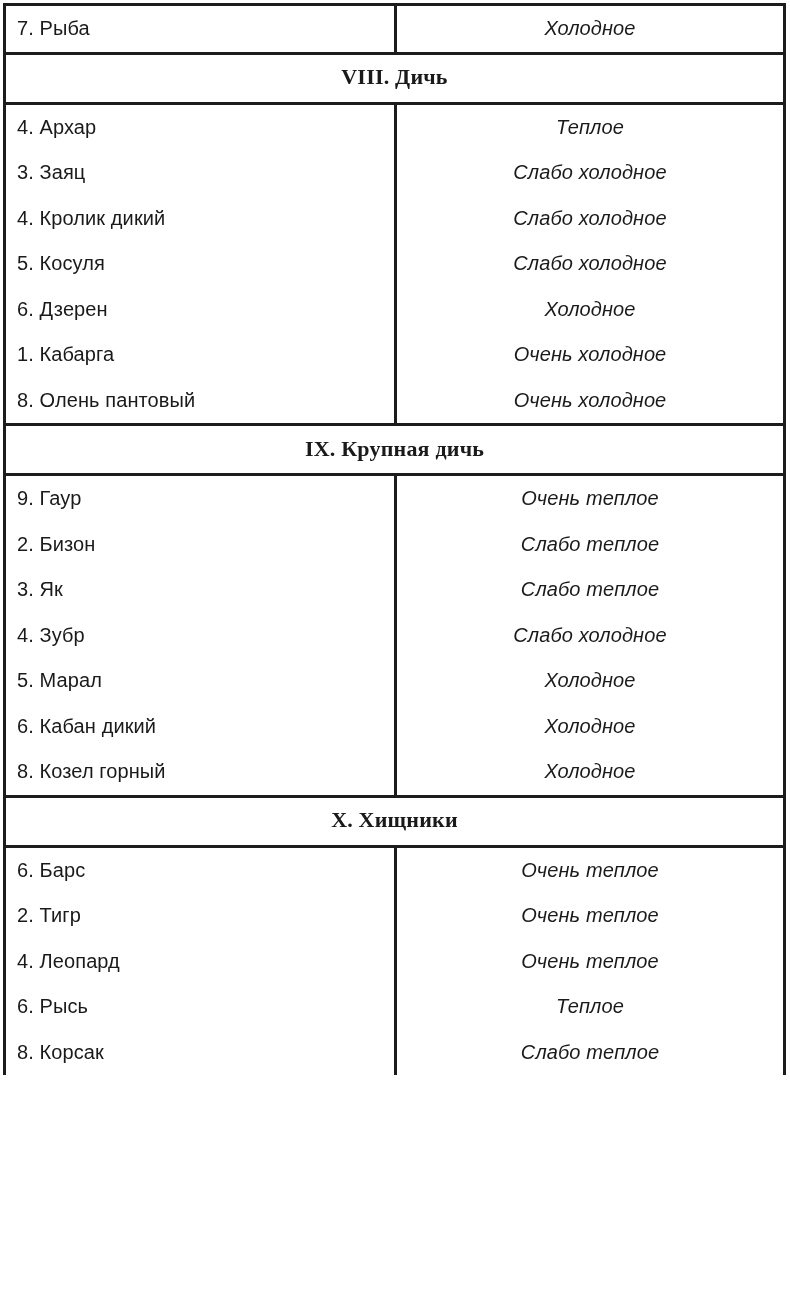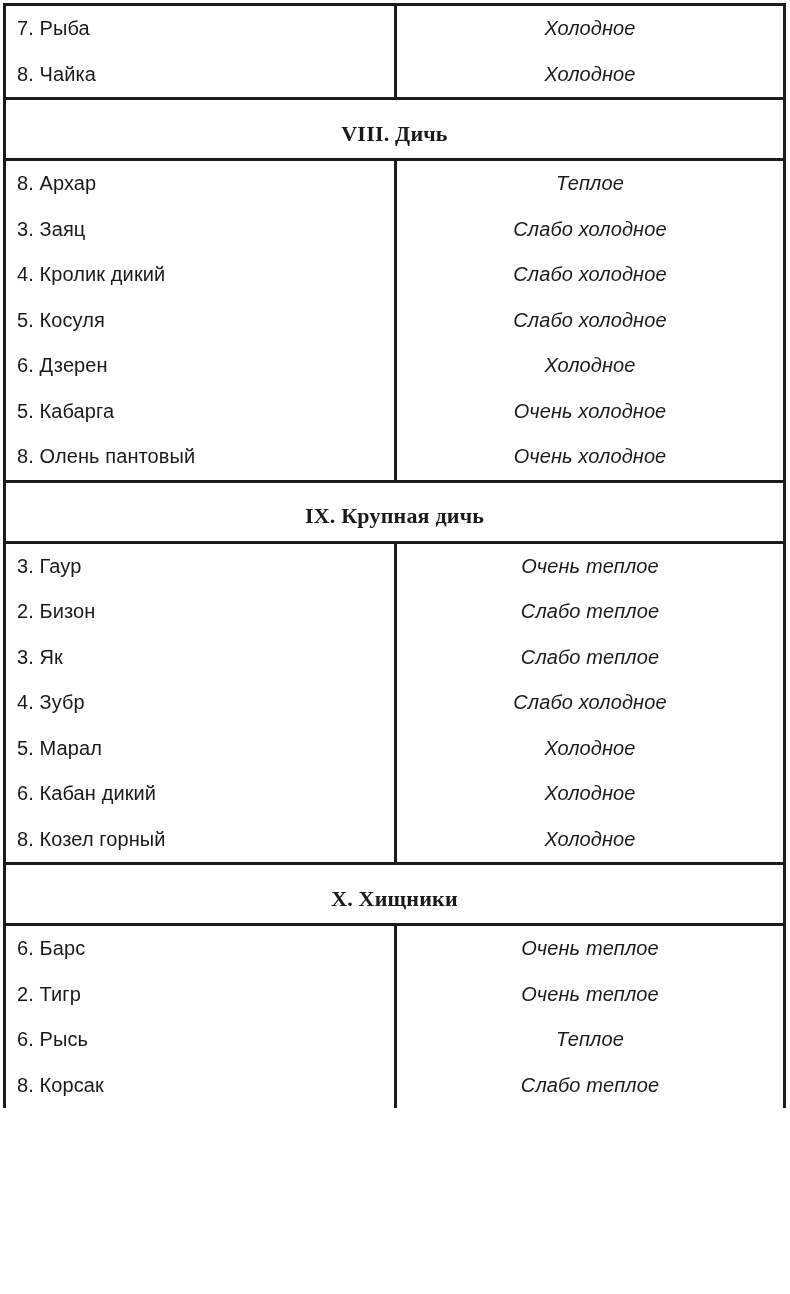"8. Чайка" tr.data-row { html: <tr> <td>8. Чайка</td> <td>Холодное</td> </tr> -> none }
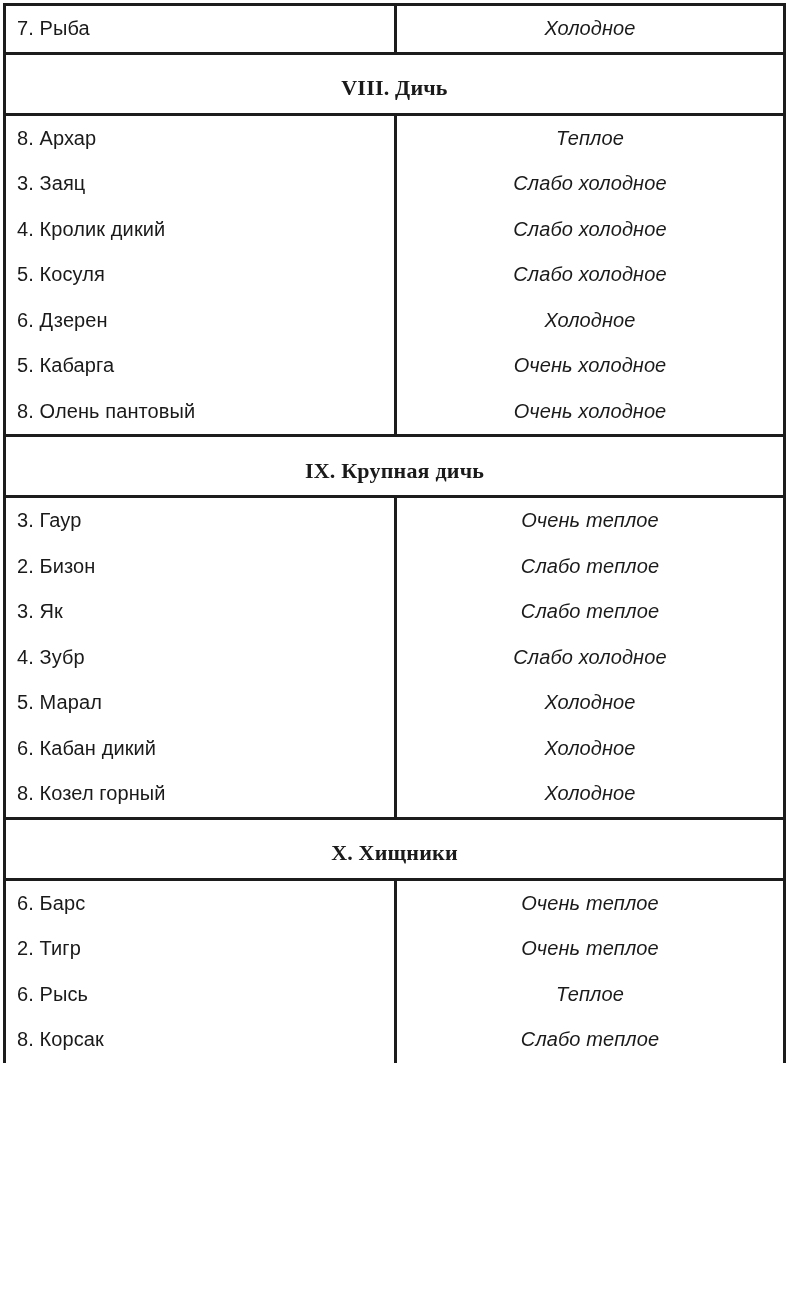"VIII. Дичь" tr.section-row > td.section-cell { padding: 11px 0 2px 0 -> 0 0 2px 0 }
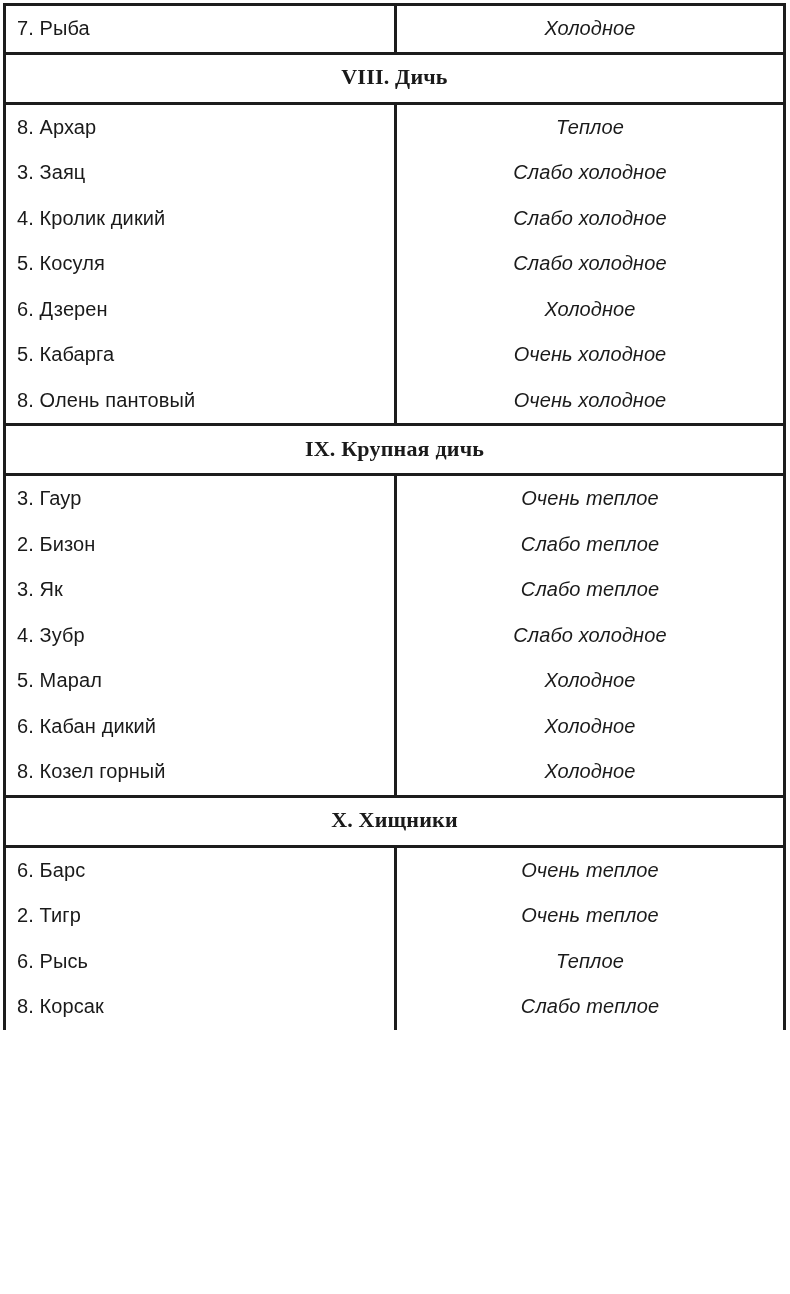"8. Архар" td.name-cell { text: 8 -> 4 }
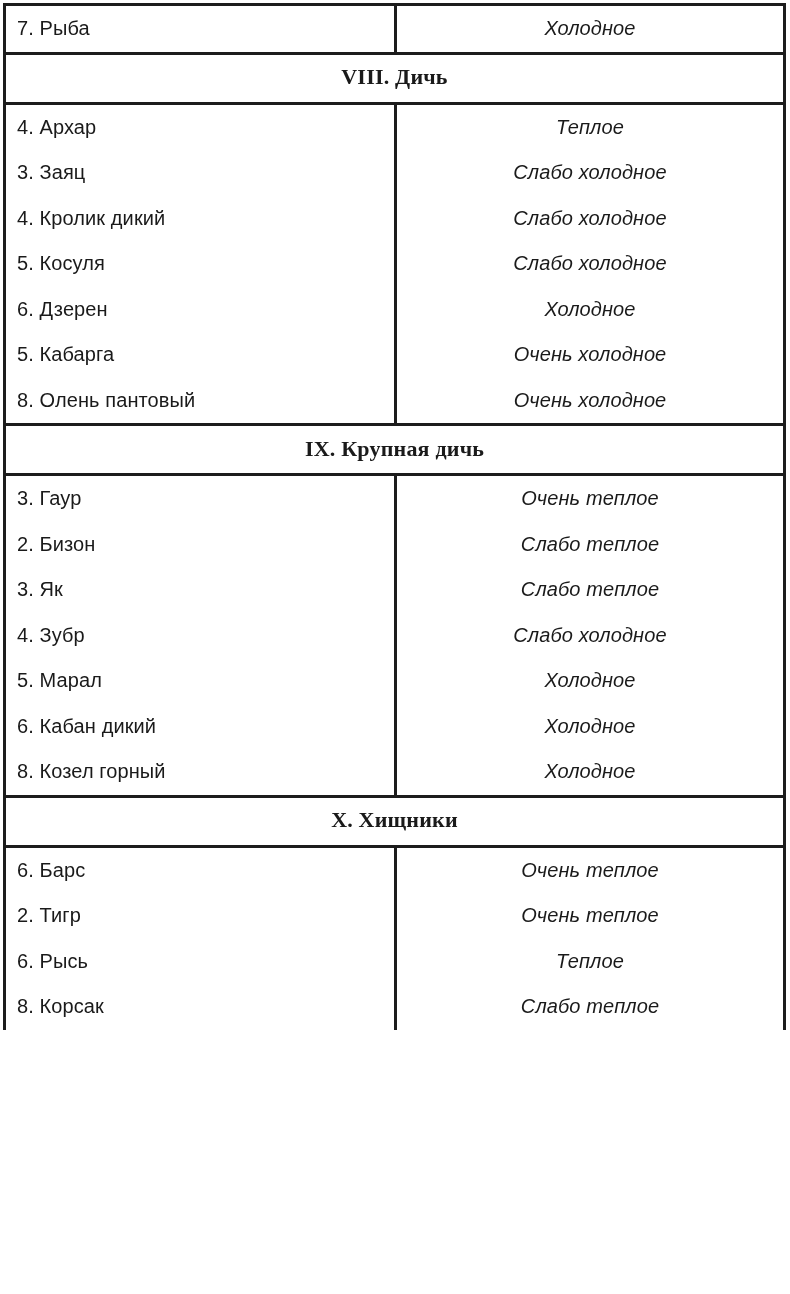"5. Кабарга" td.name-cell { text: 5 -> 1 }
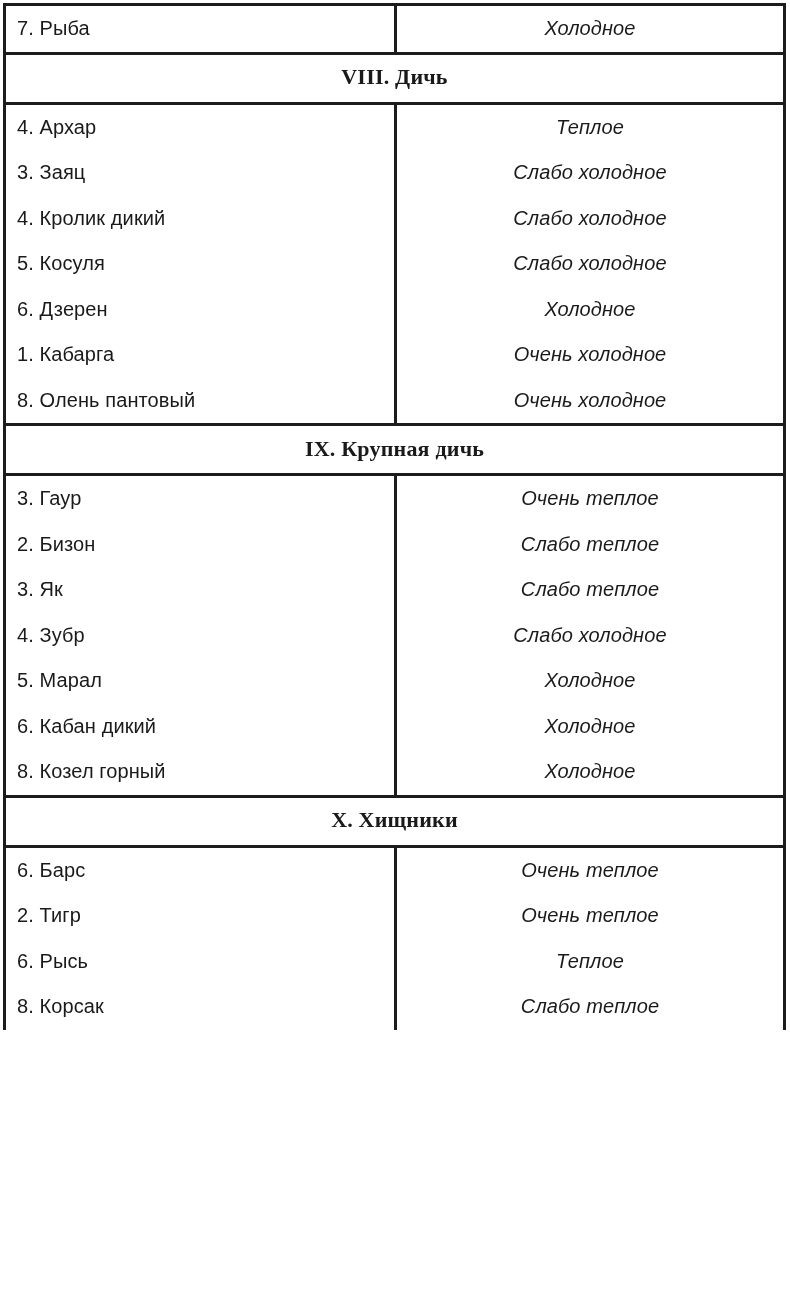"3. Гаур" td.name-cell { text: 3 -> 9 }
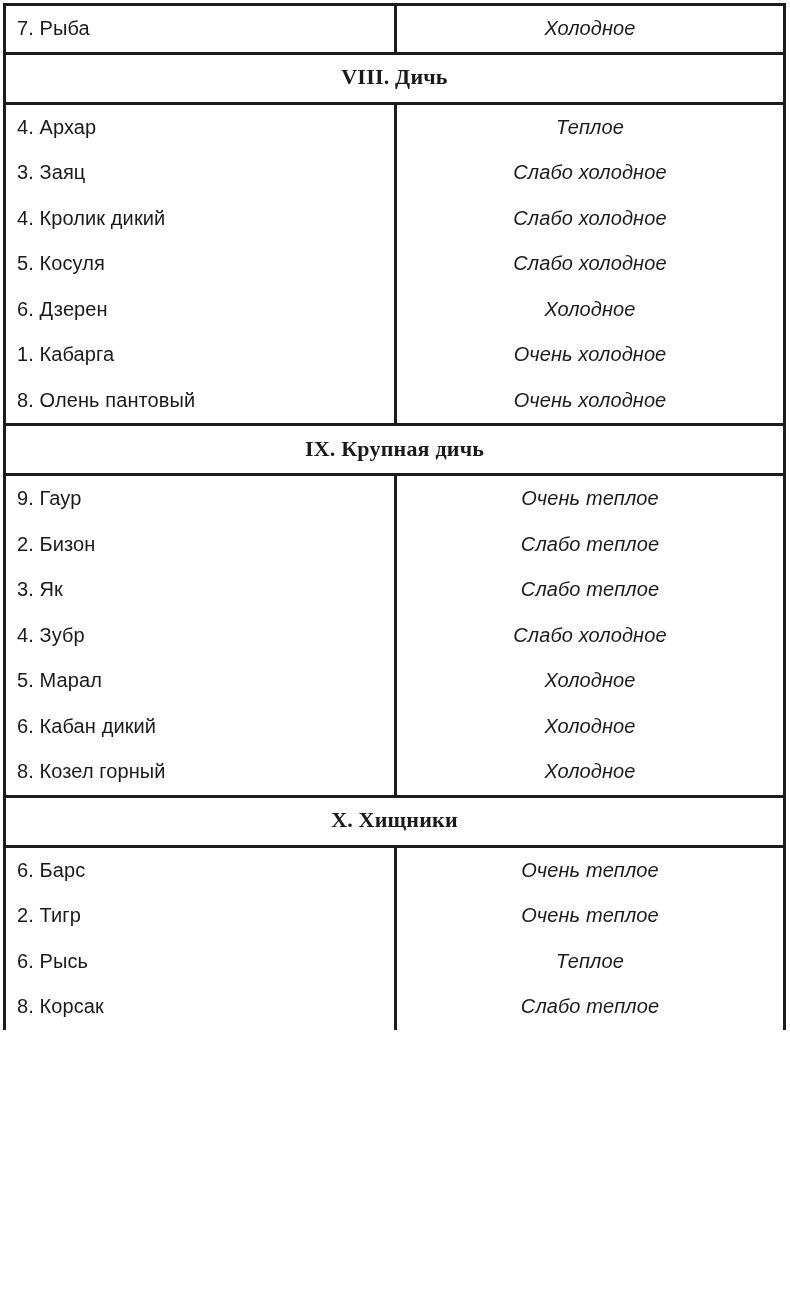"4. Леопард" tr.data-row { html: none -> <tr> <td>4. Леопард</td> <td>Очень теплое</td> </tr> }
